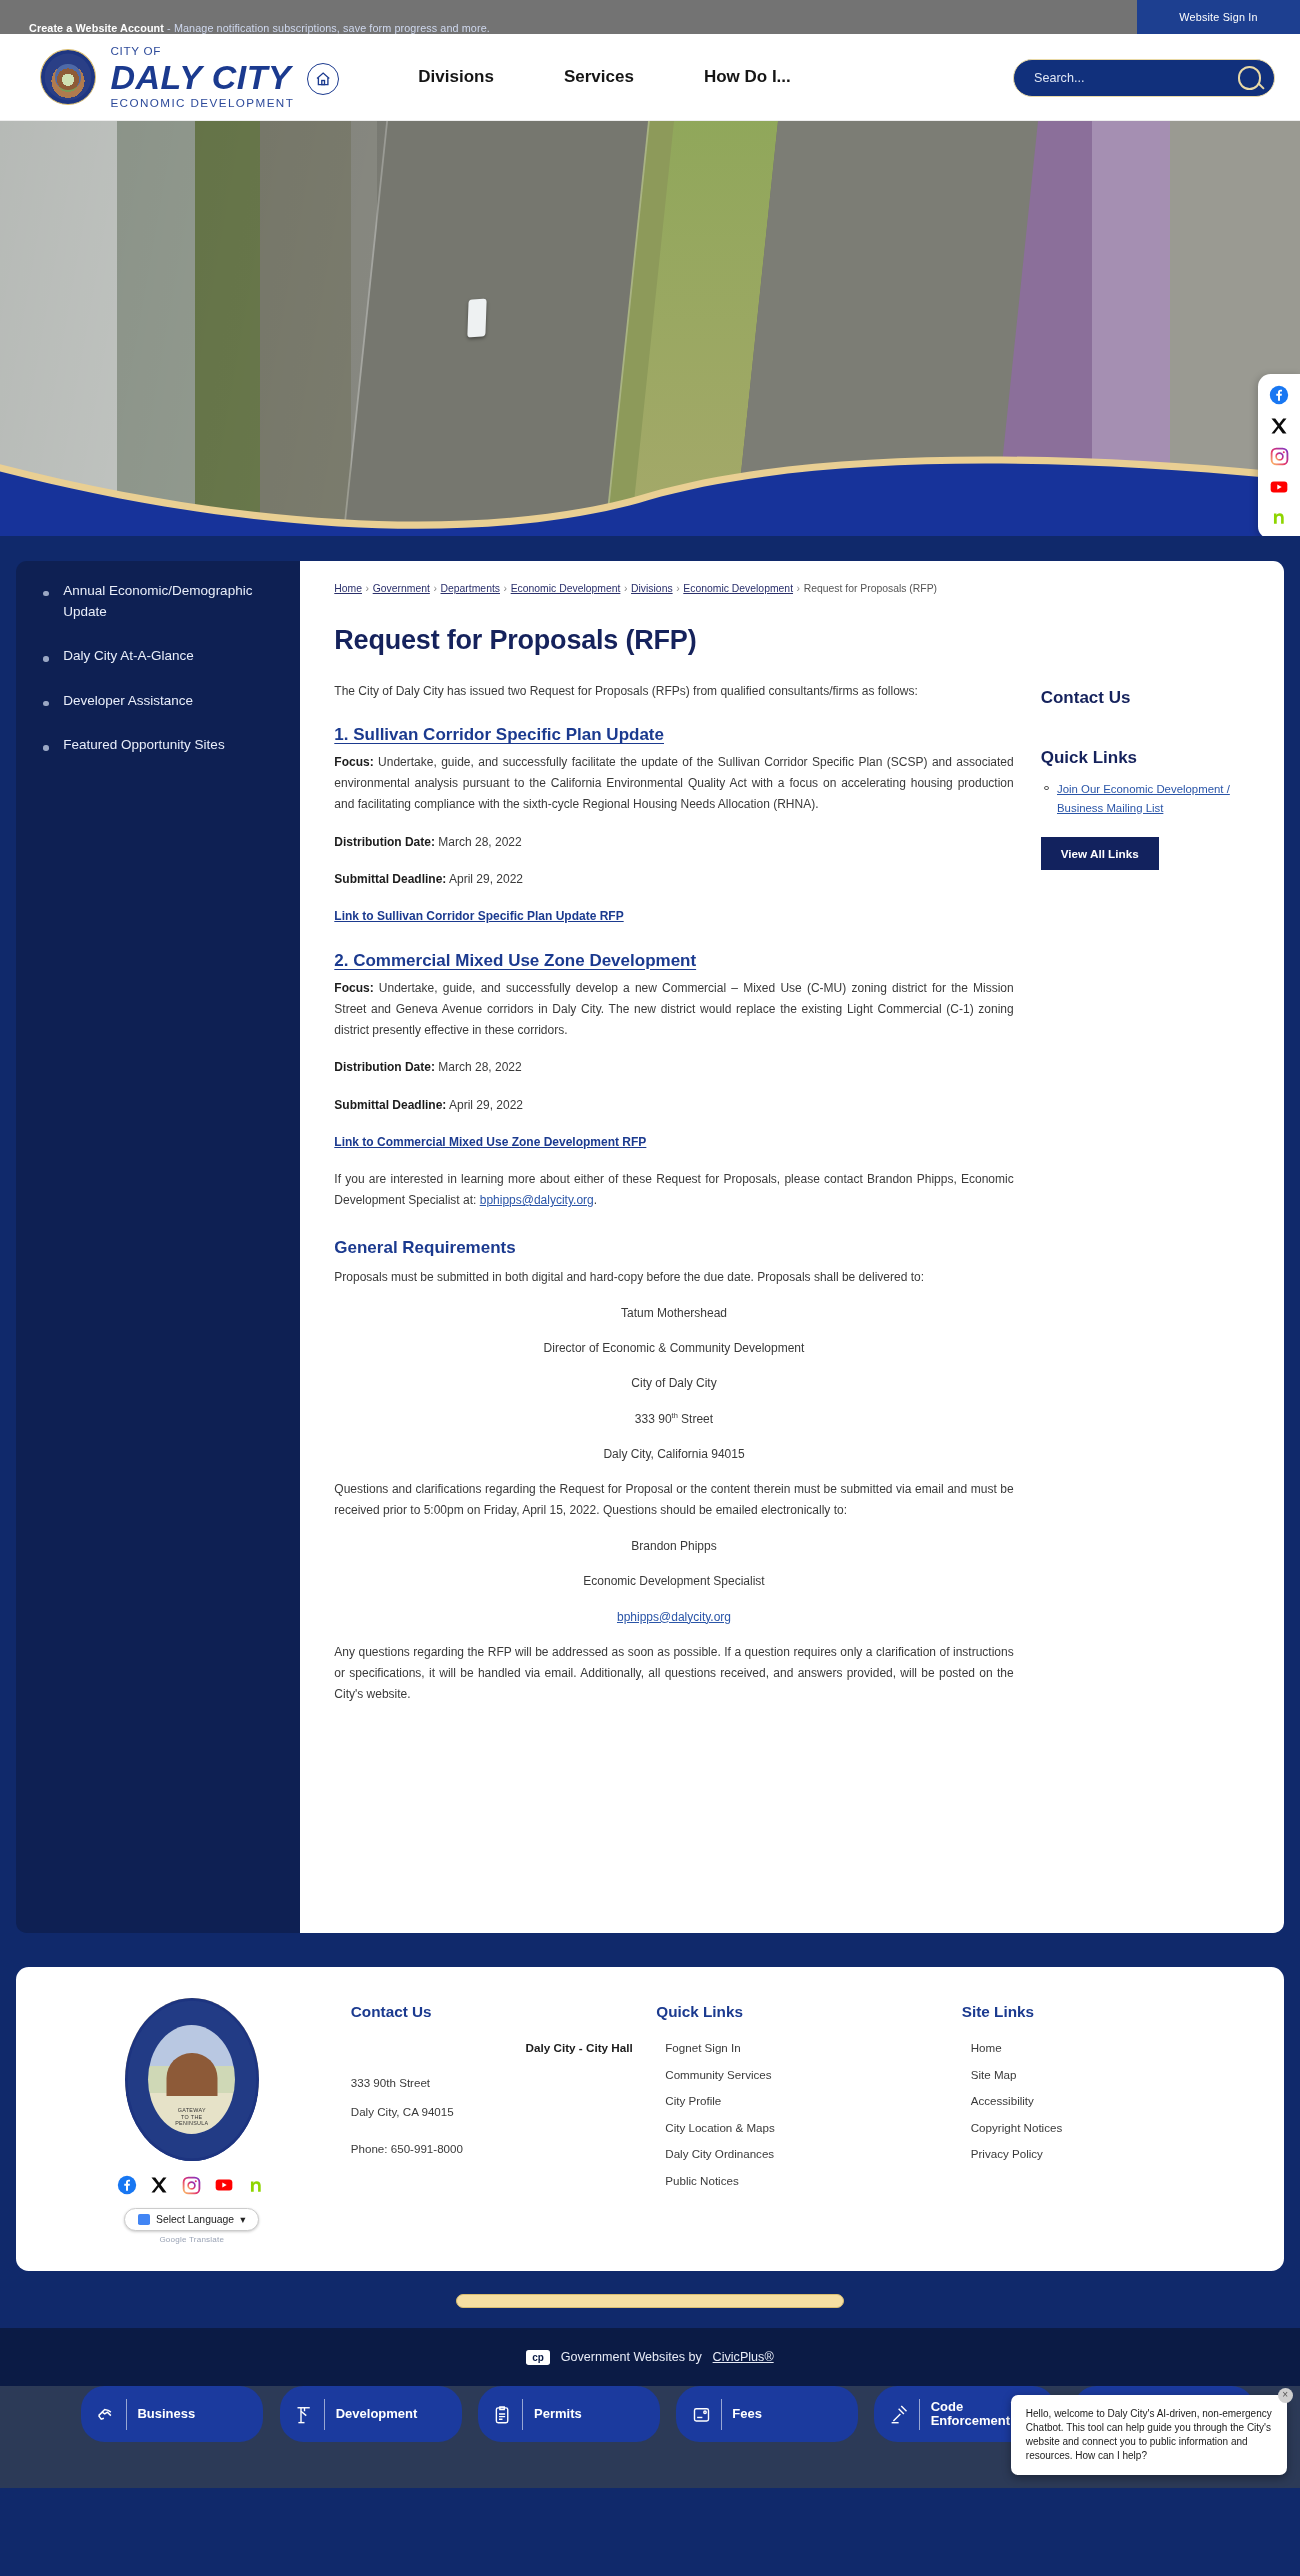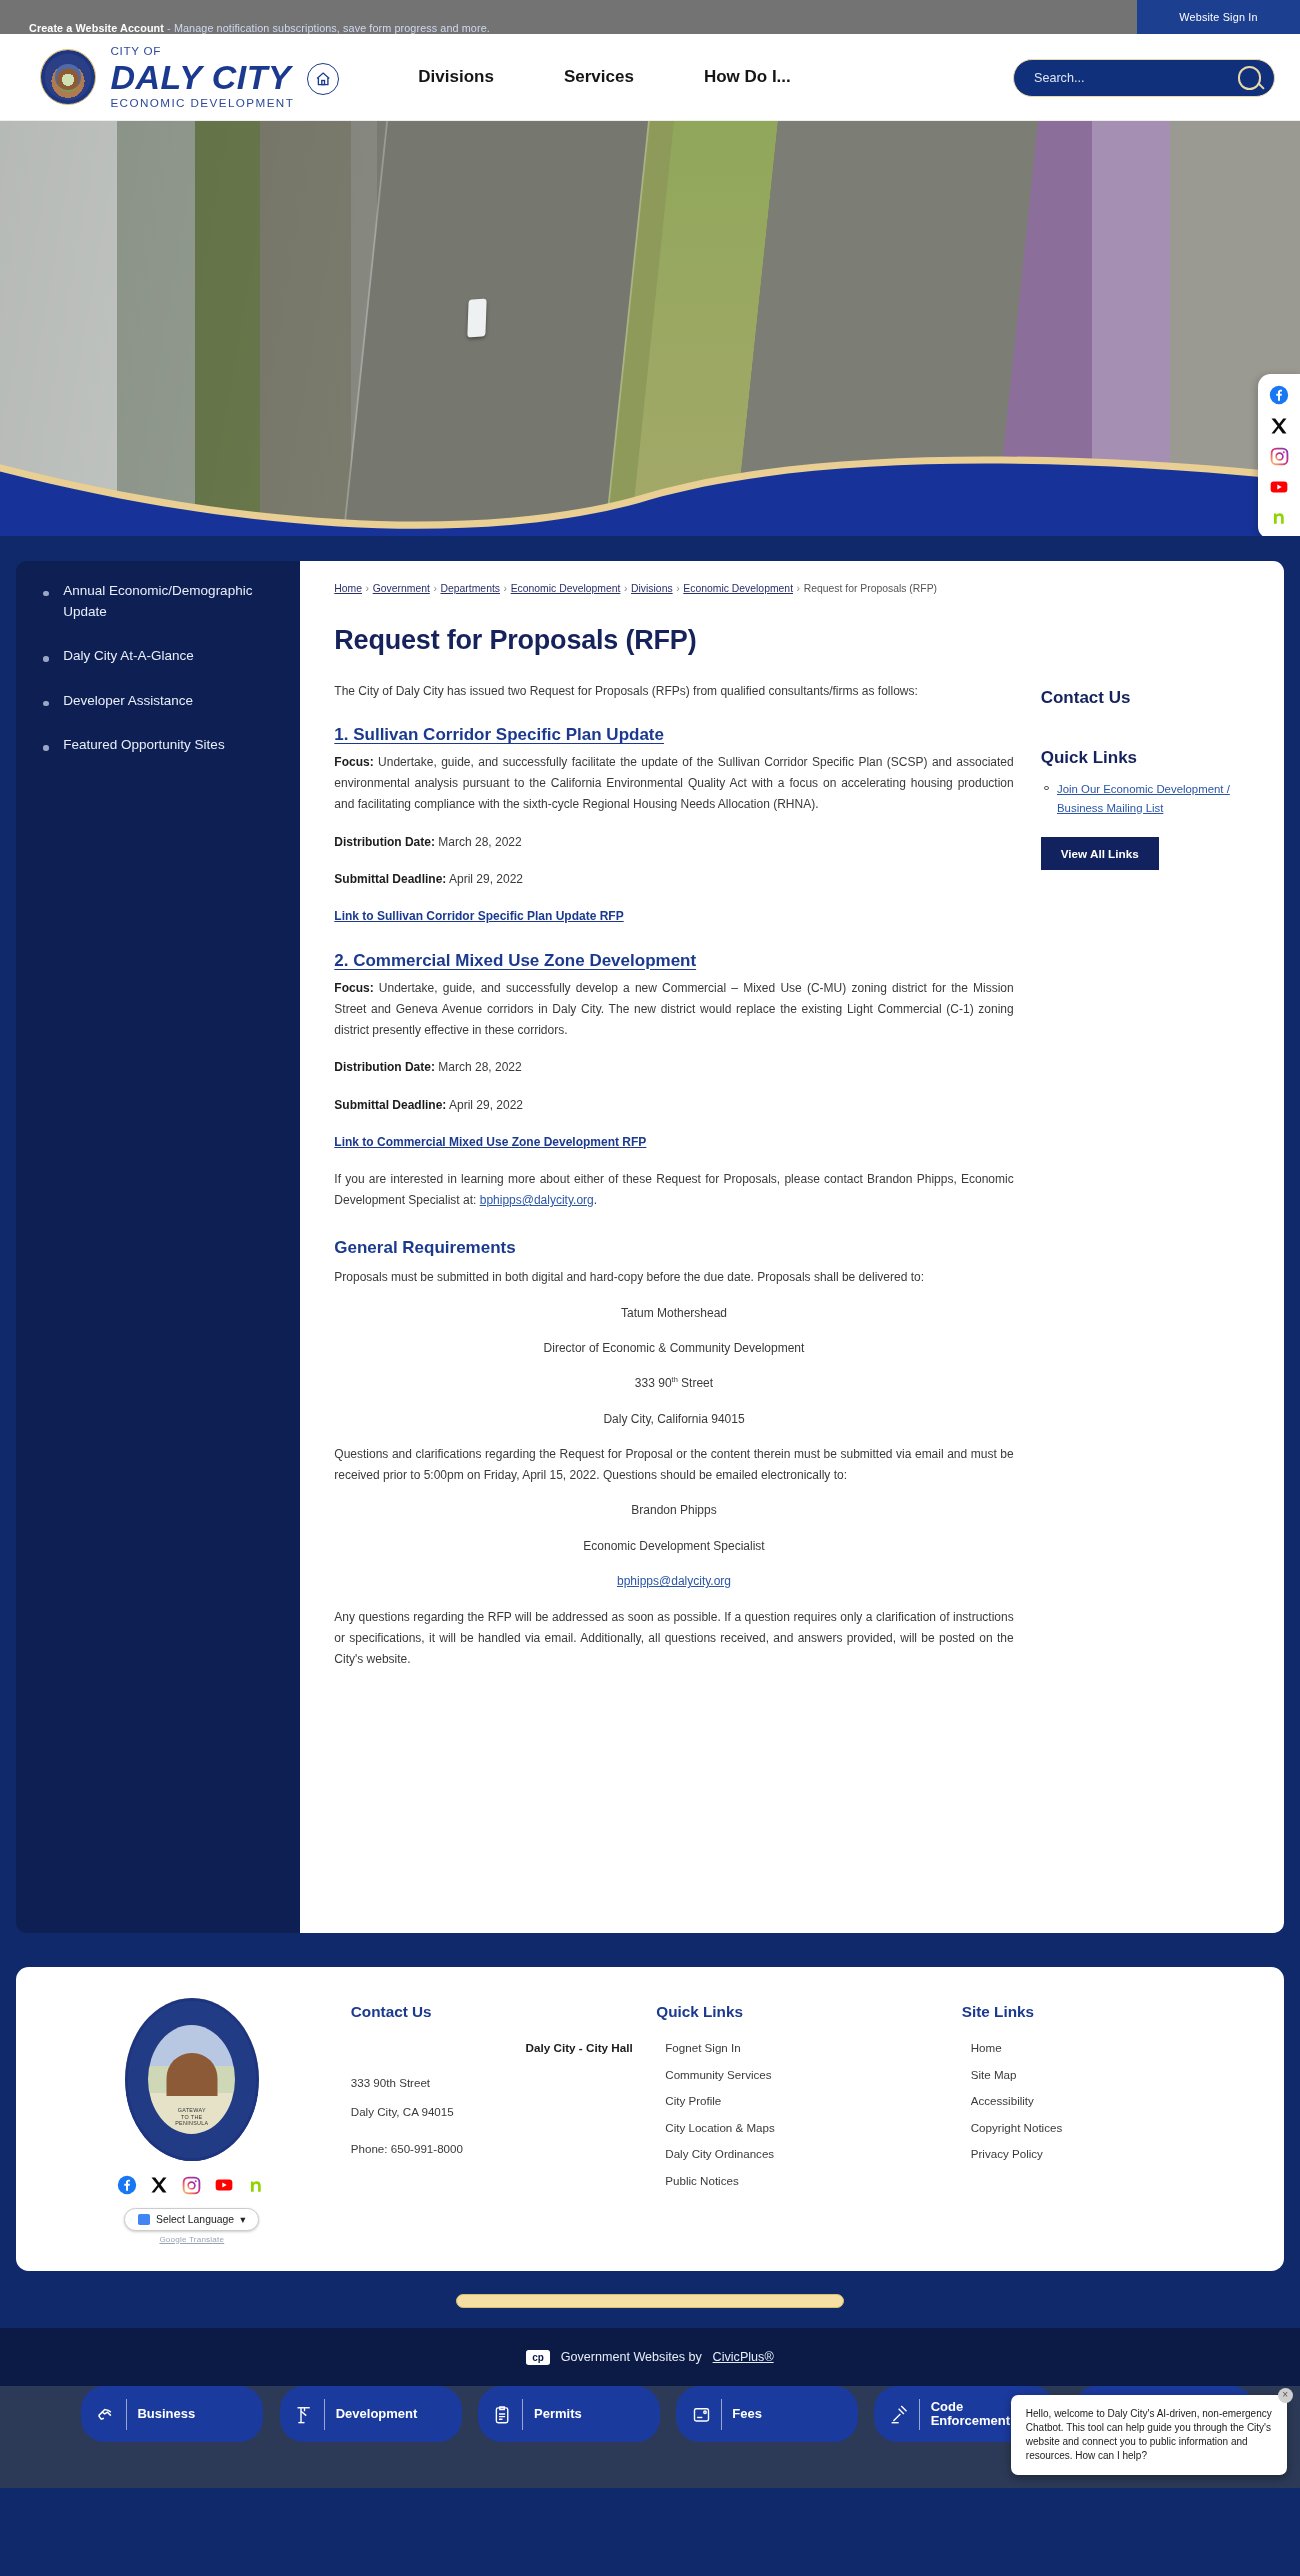"City of Daly City" p.center { html: none -> <p>City of Daly City</p> }
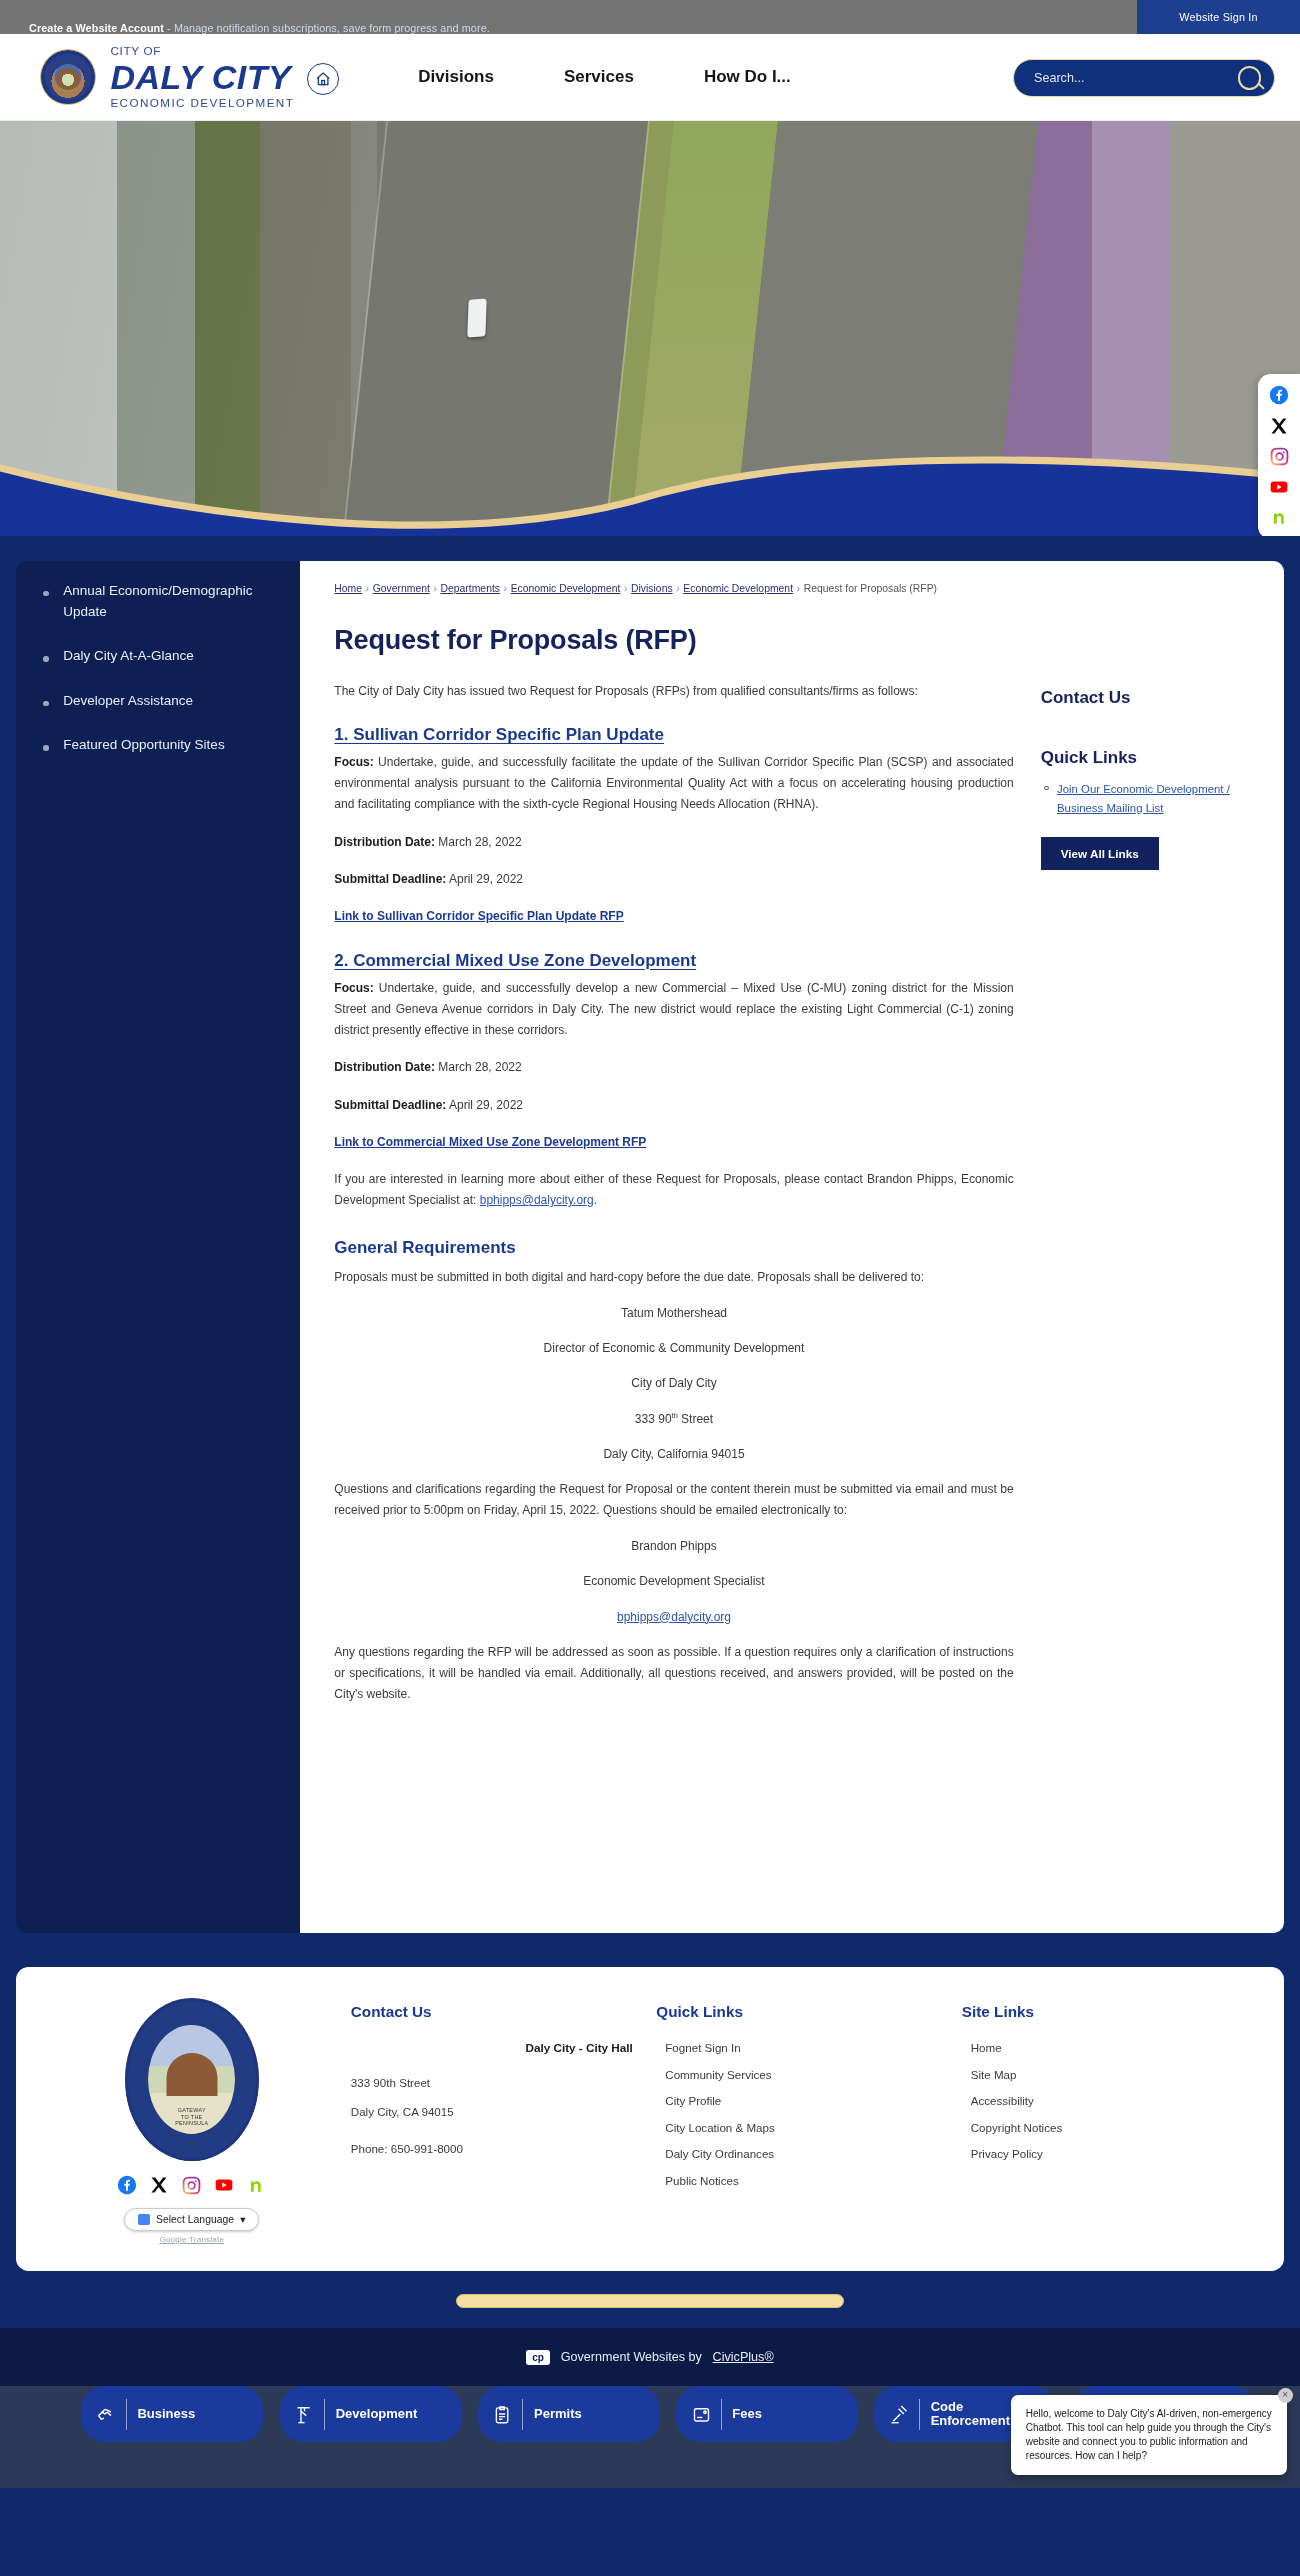"Google Translate" .gtrans { text-decoration: underline -> none }
